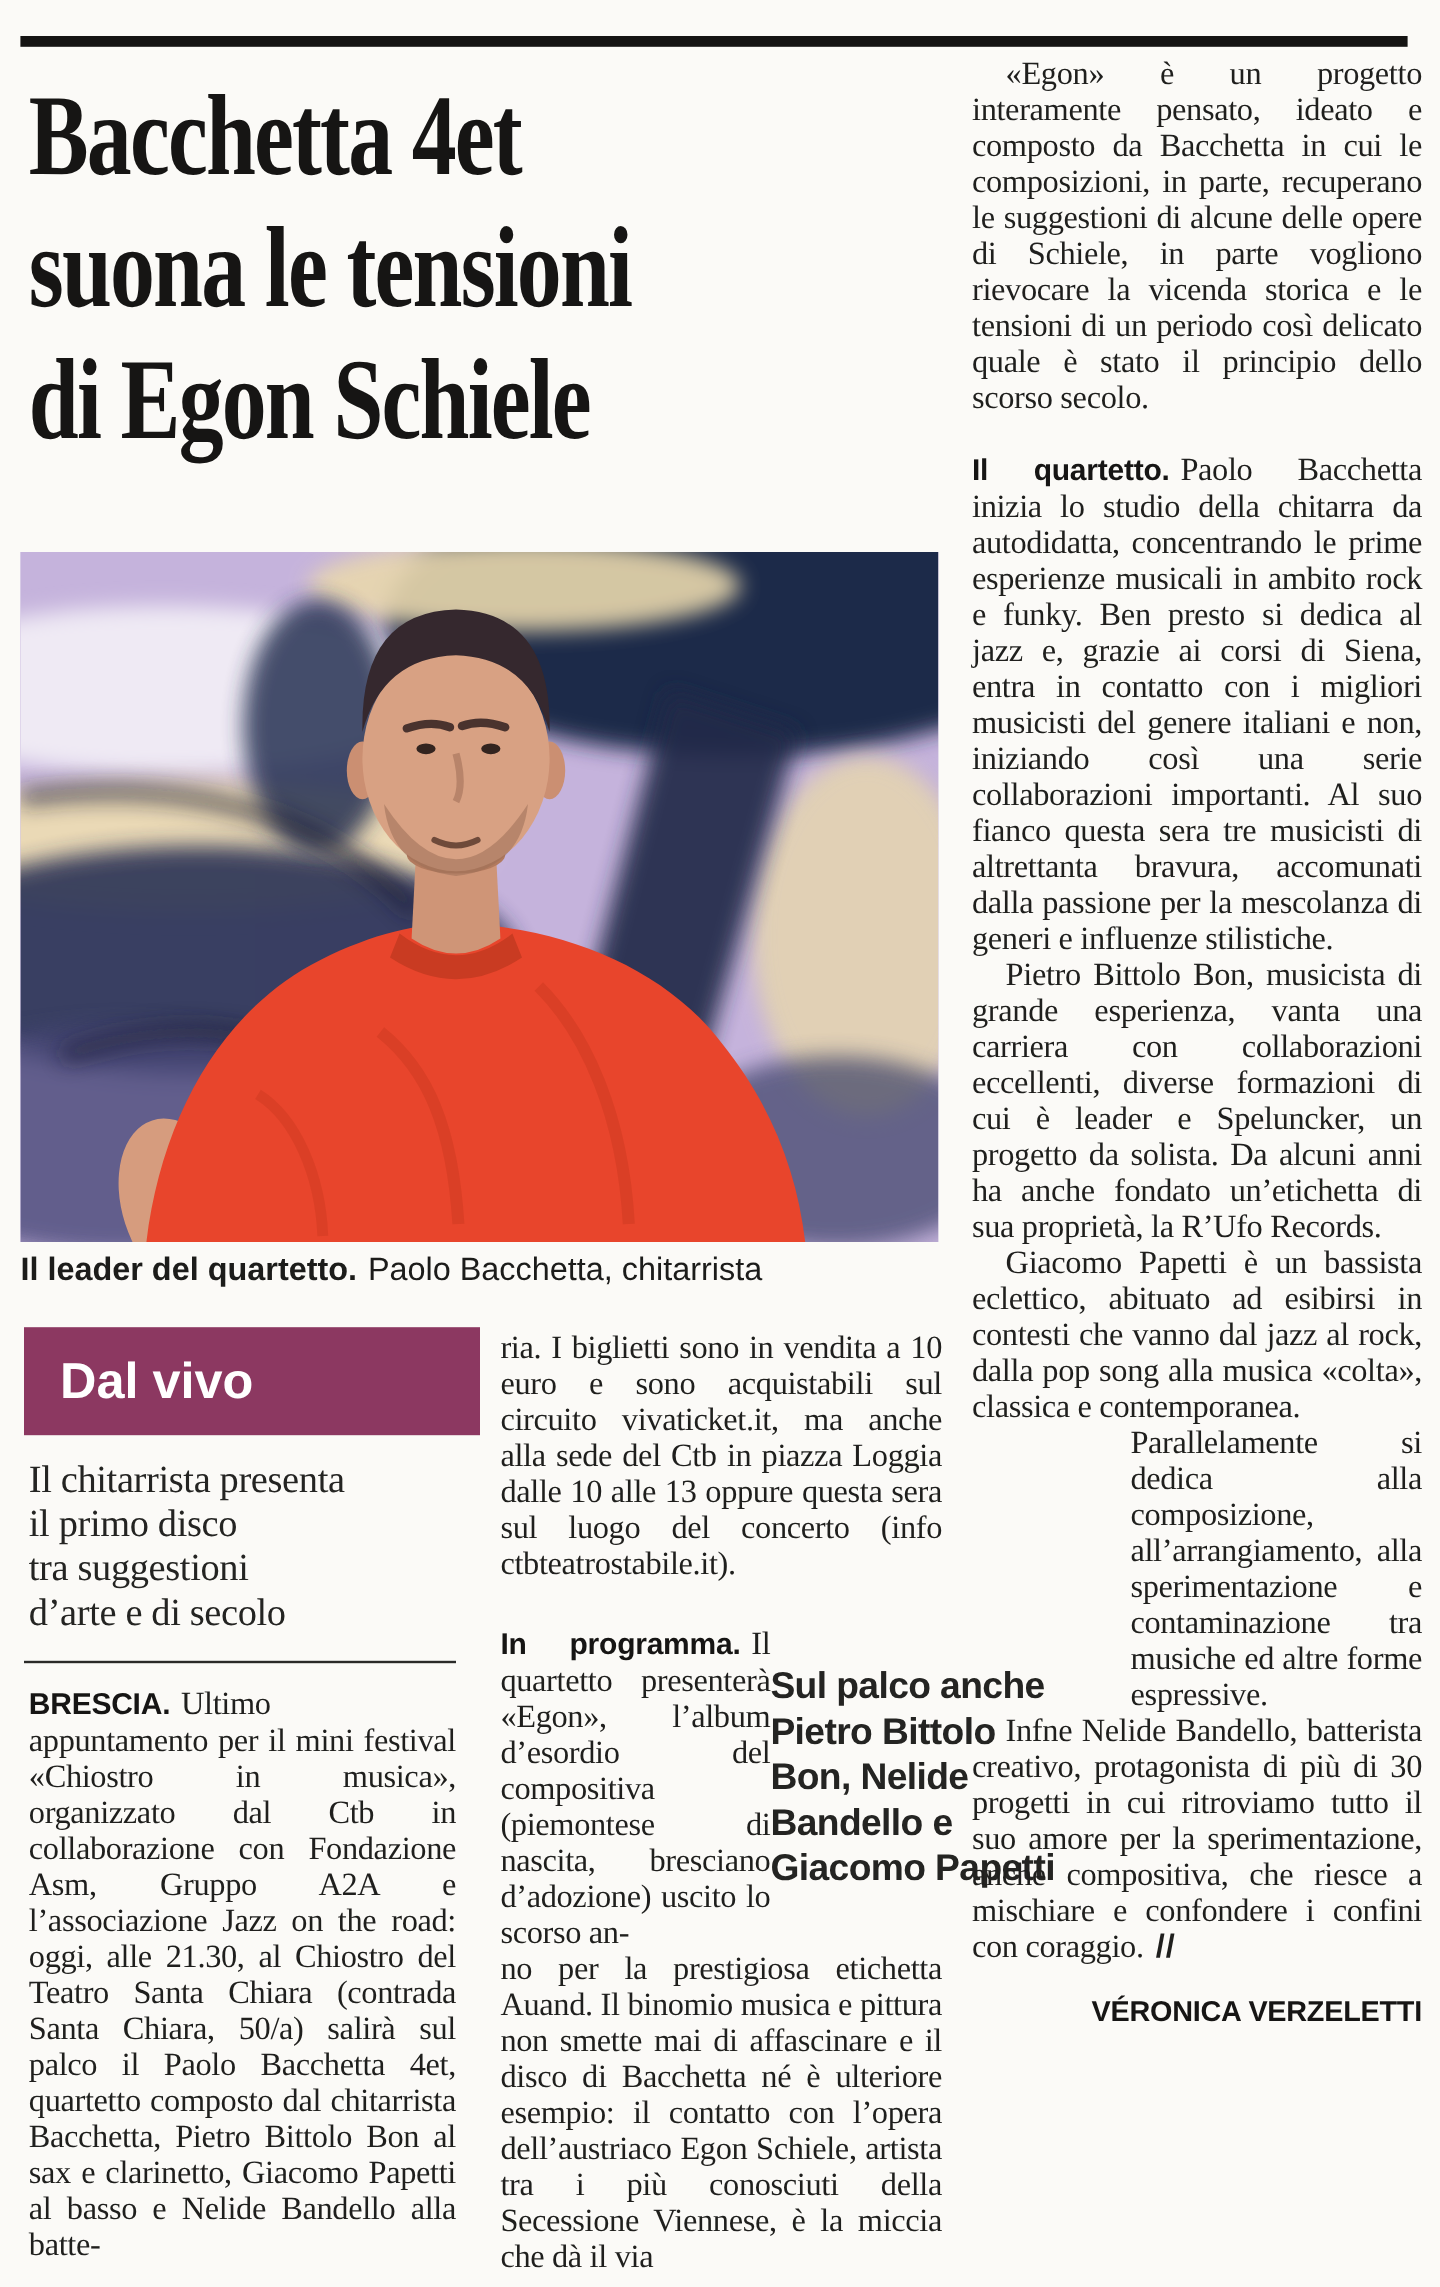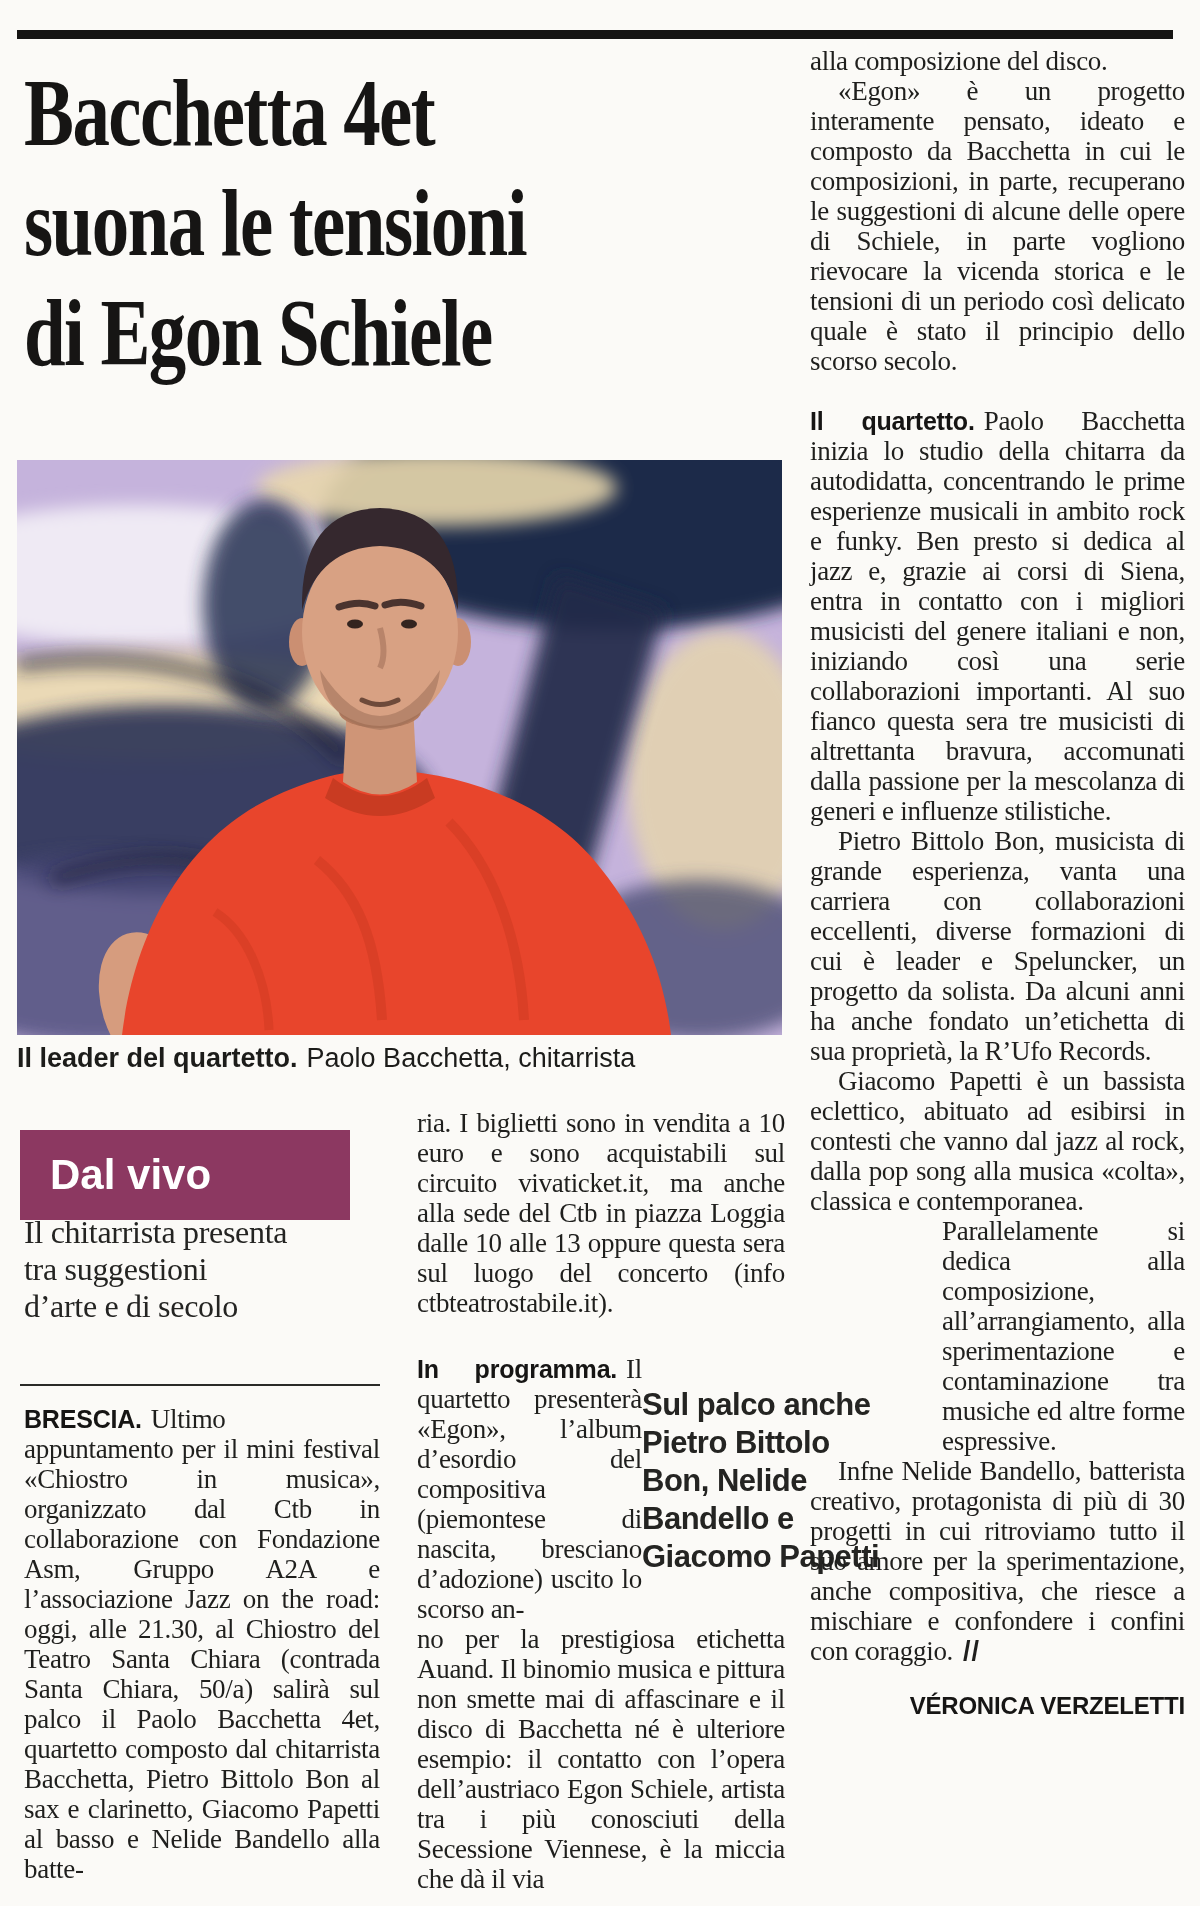"alla composizione del disco." div.body { html: <div>alla composizione del disco.</div> -> none }
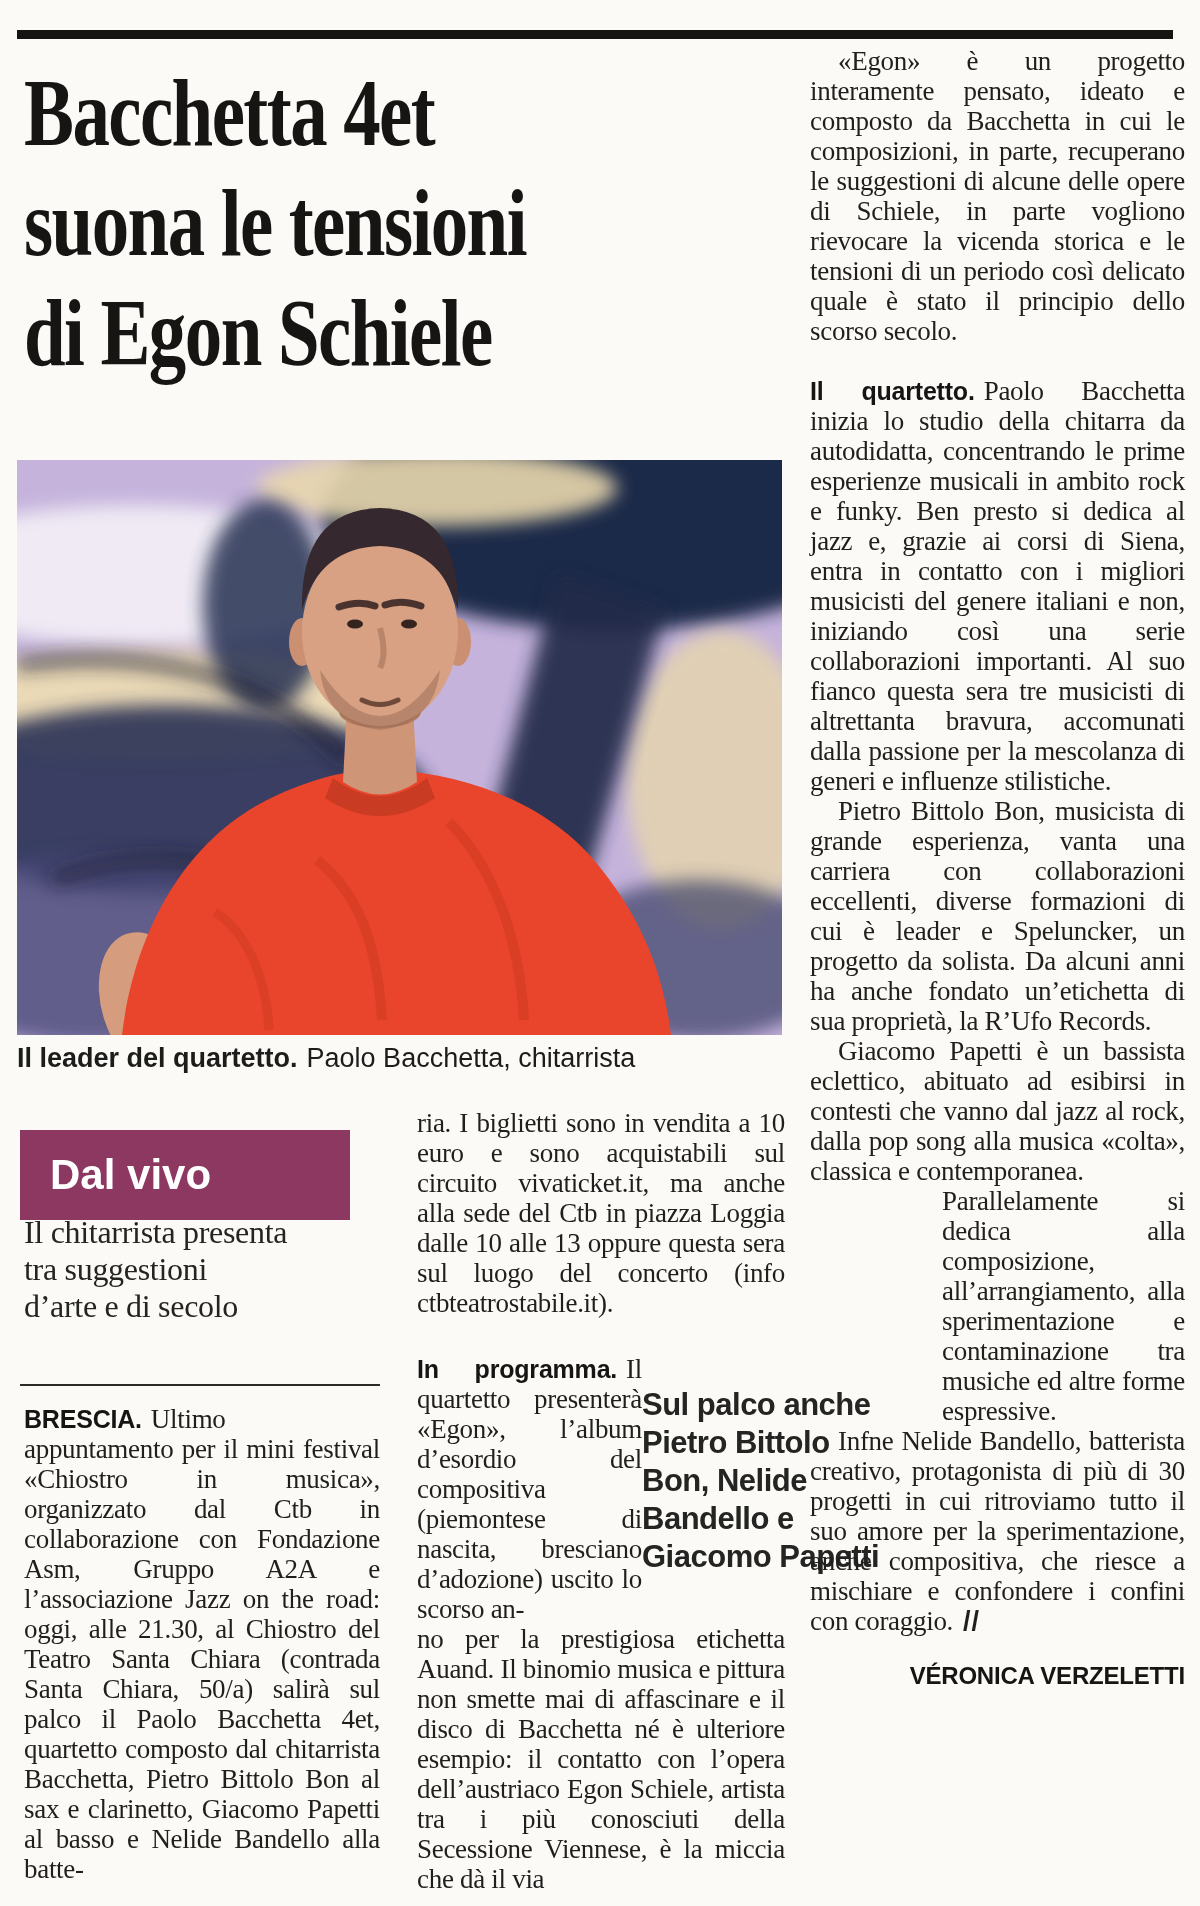"Dal vivo" .kicker { margin-top: 24px -> none; width: 330px -> 380px }
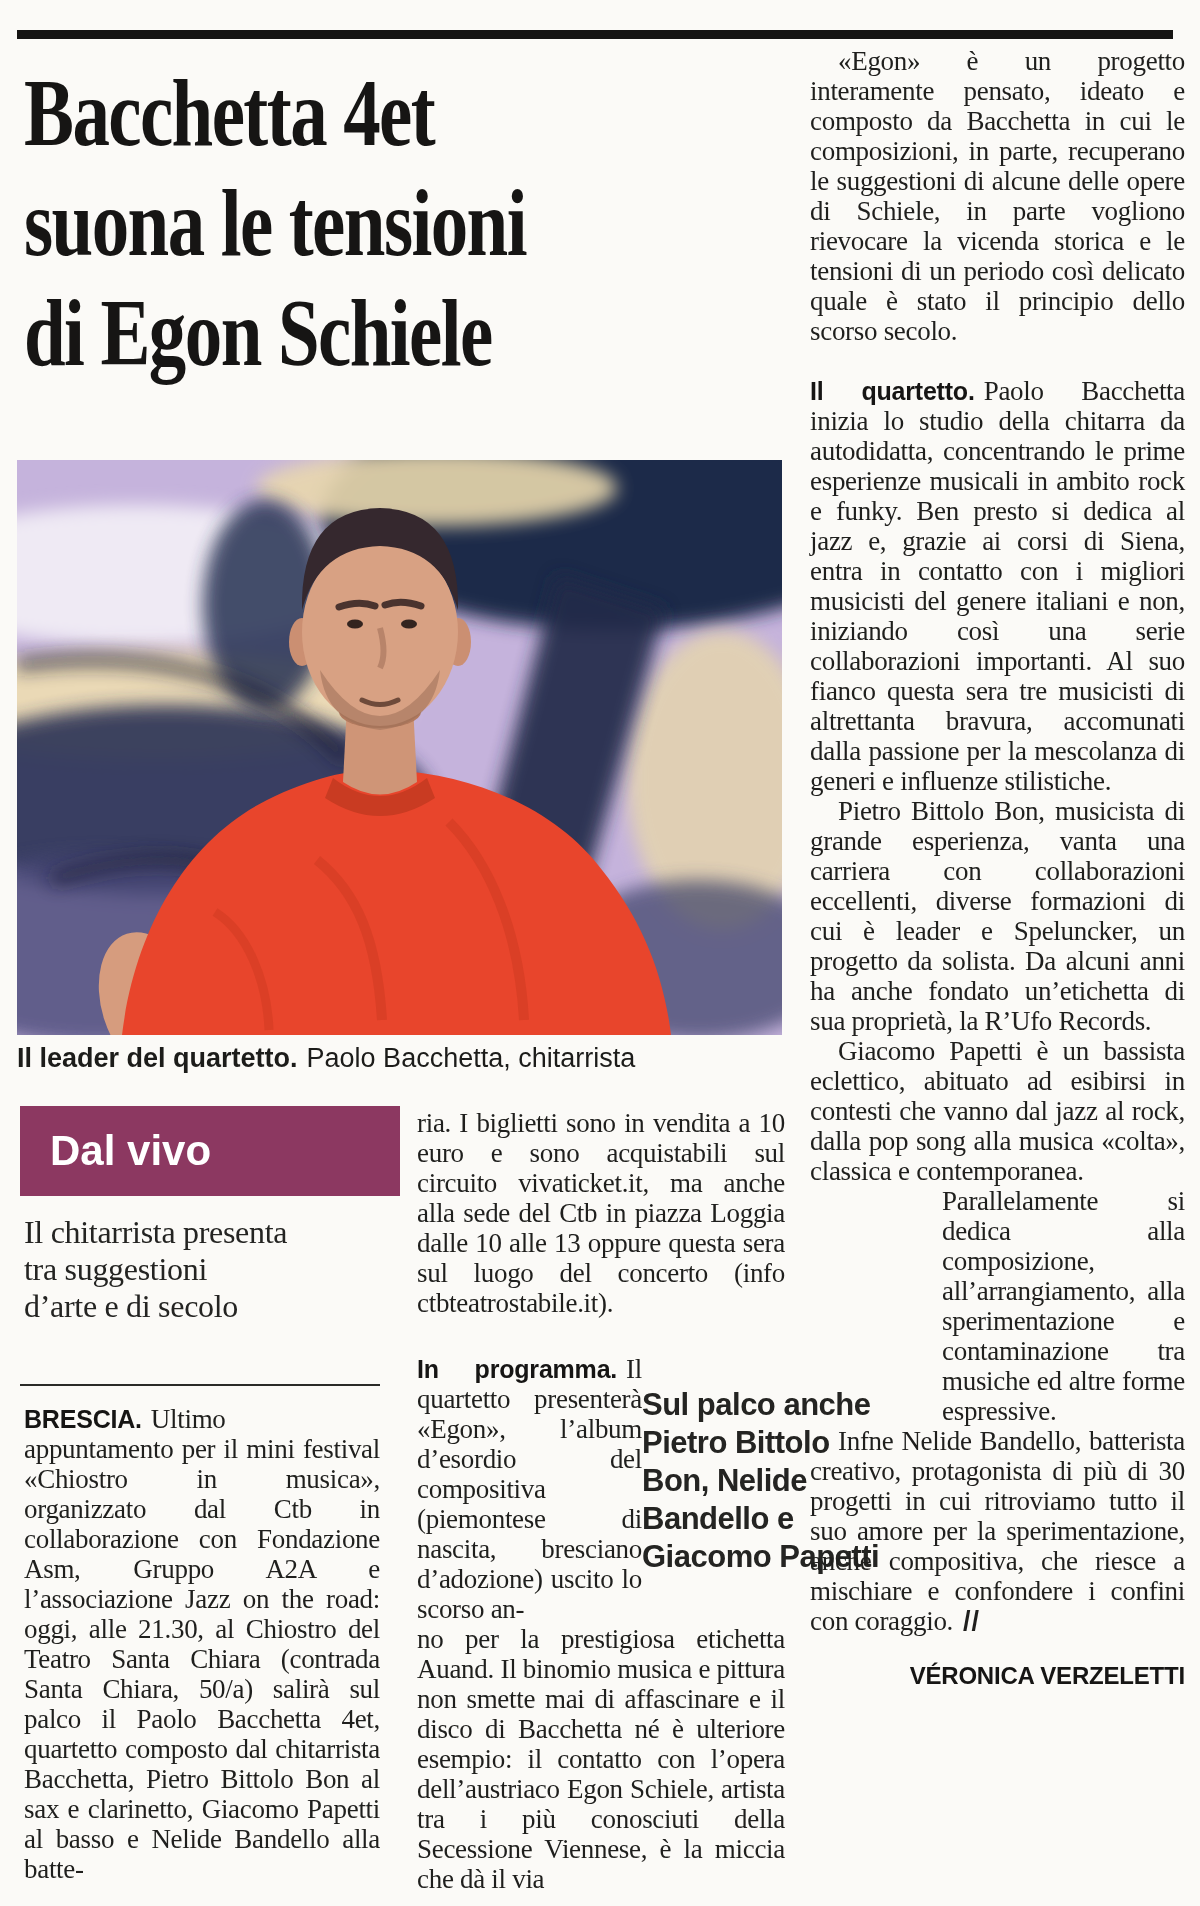"il primo disco" div.deck-line { html: none -> <div>il primo disco</div> }
